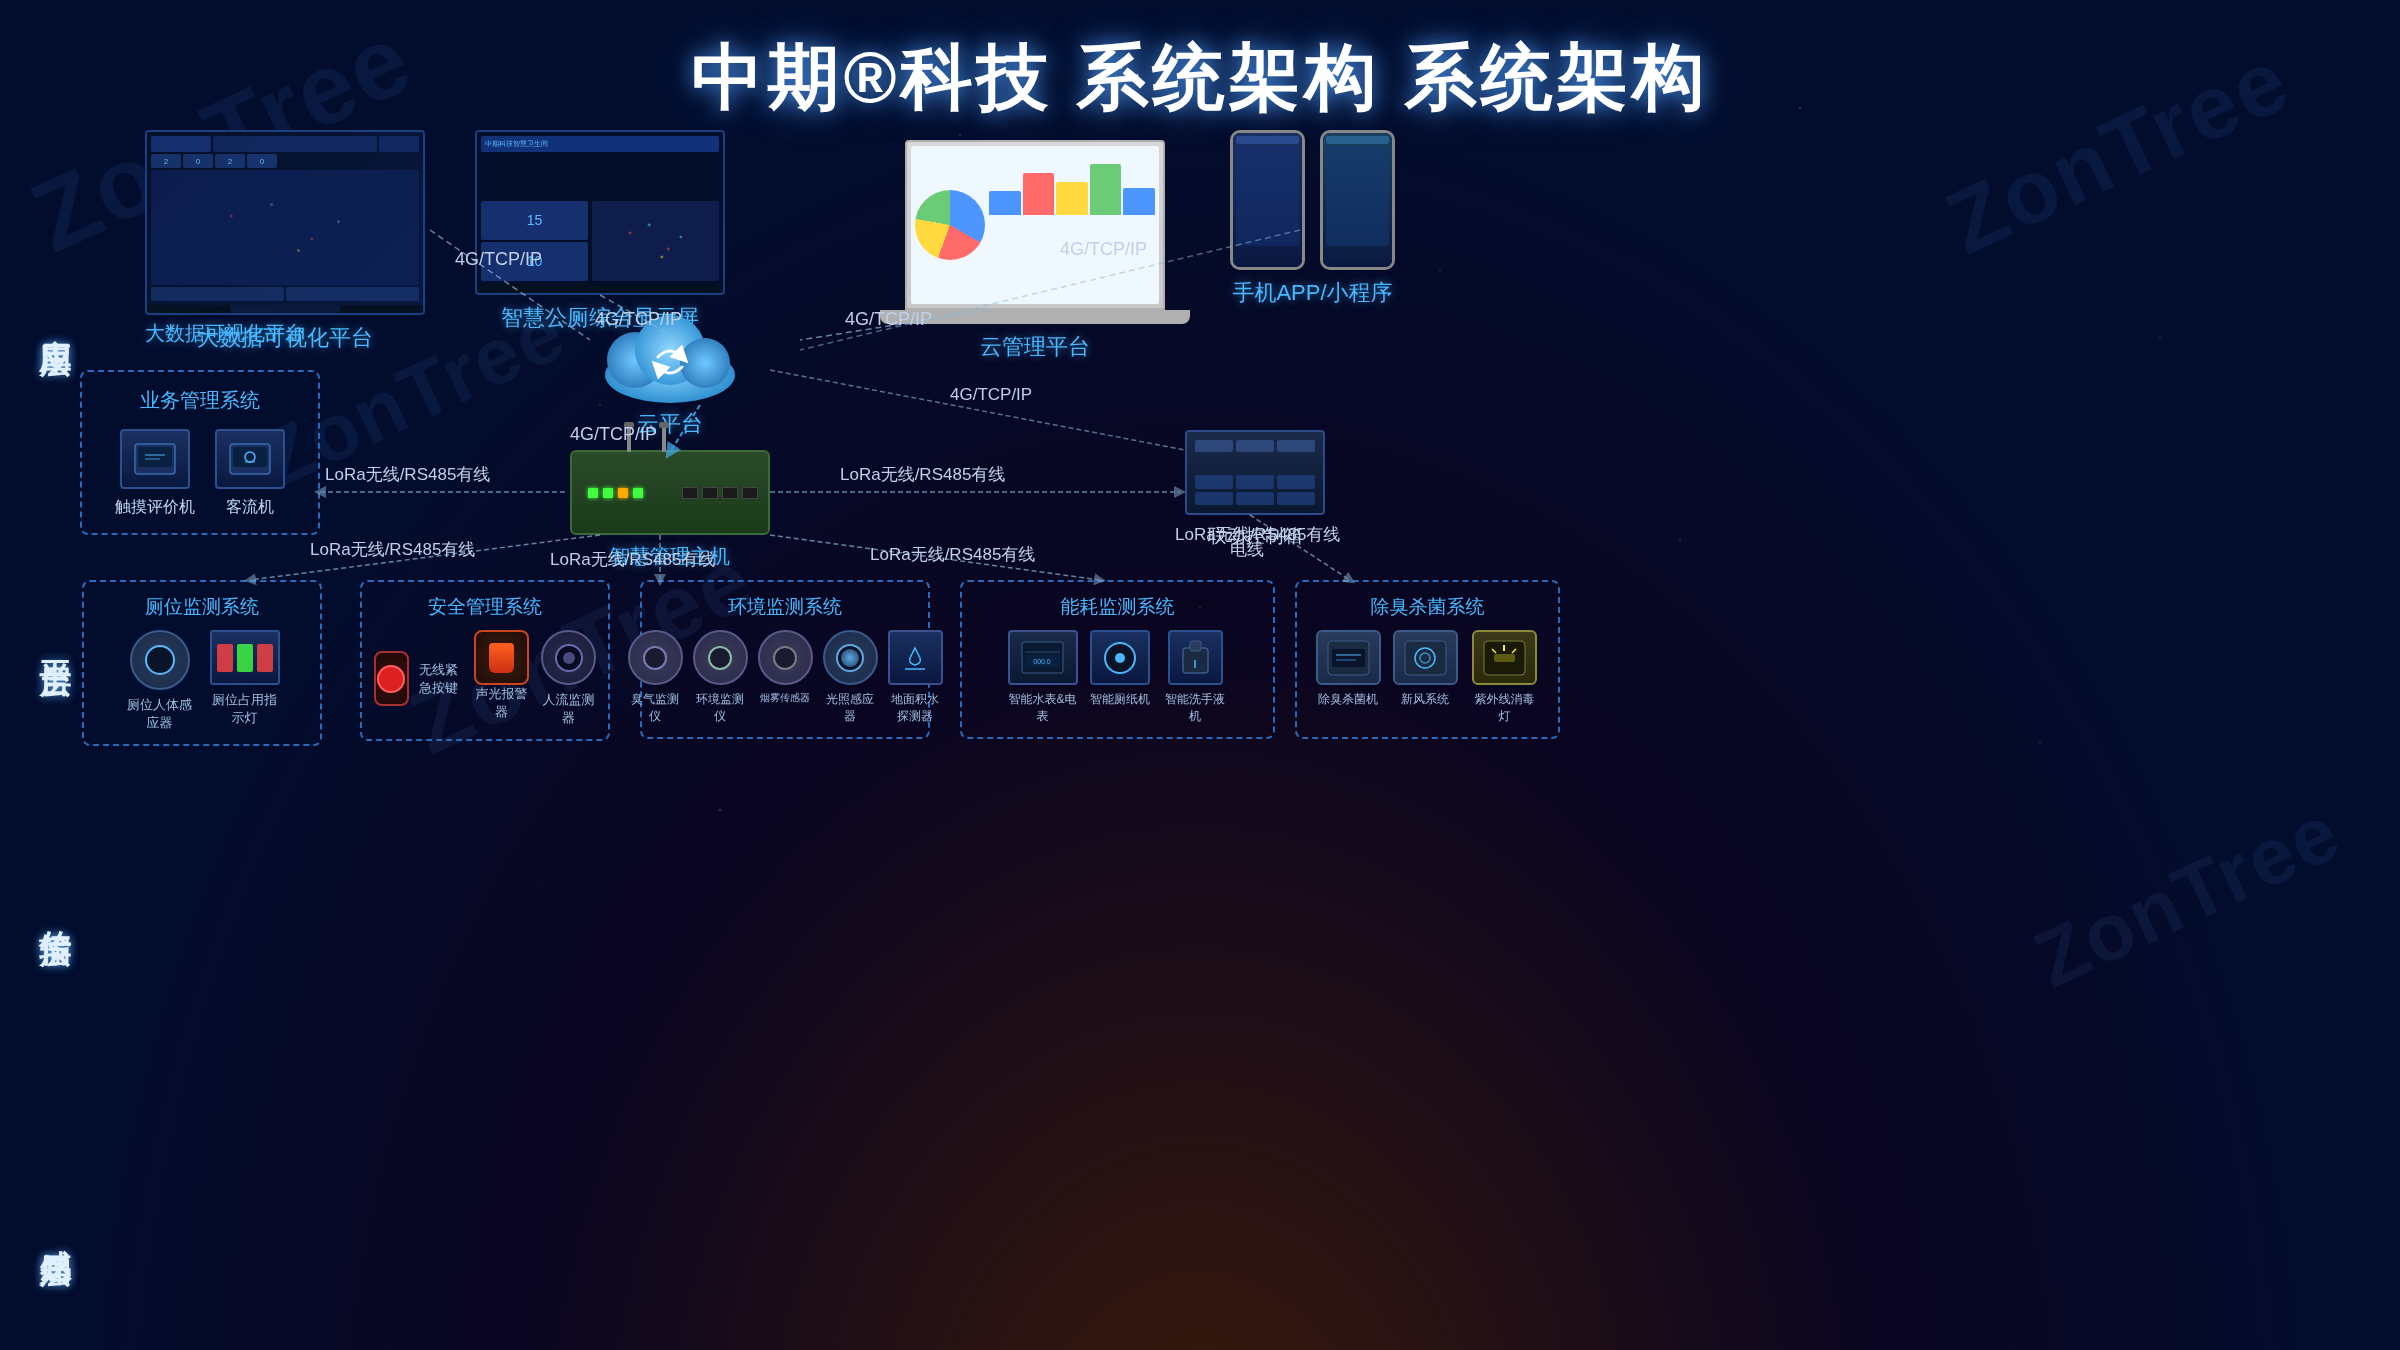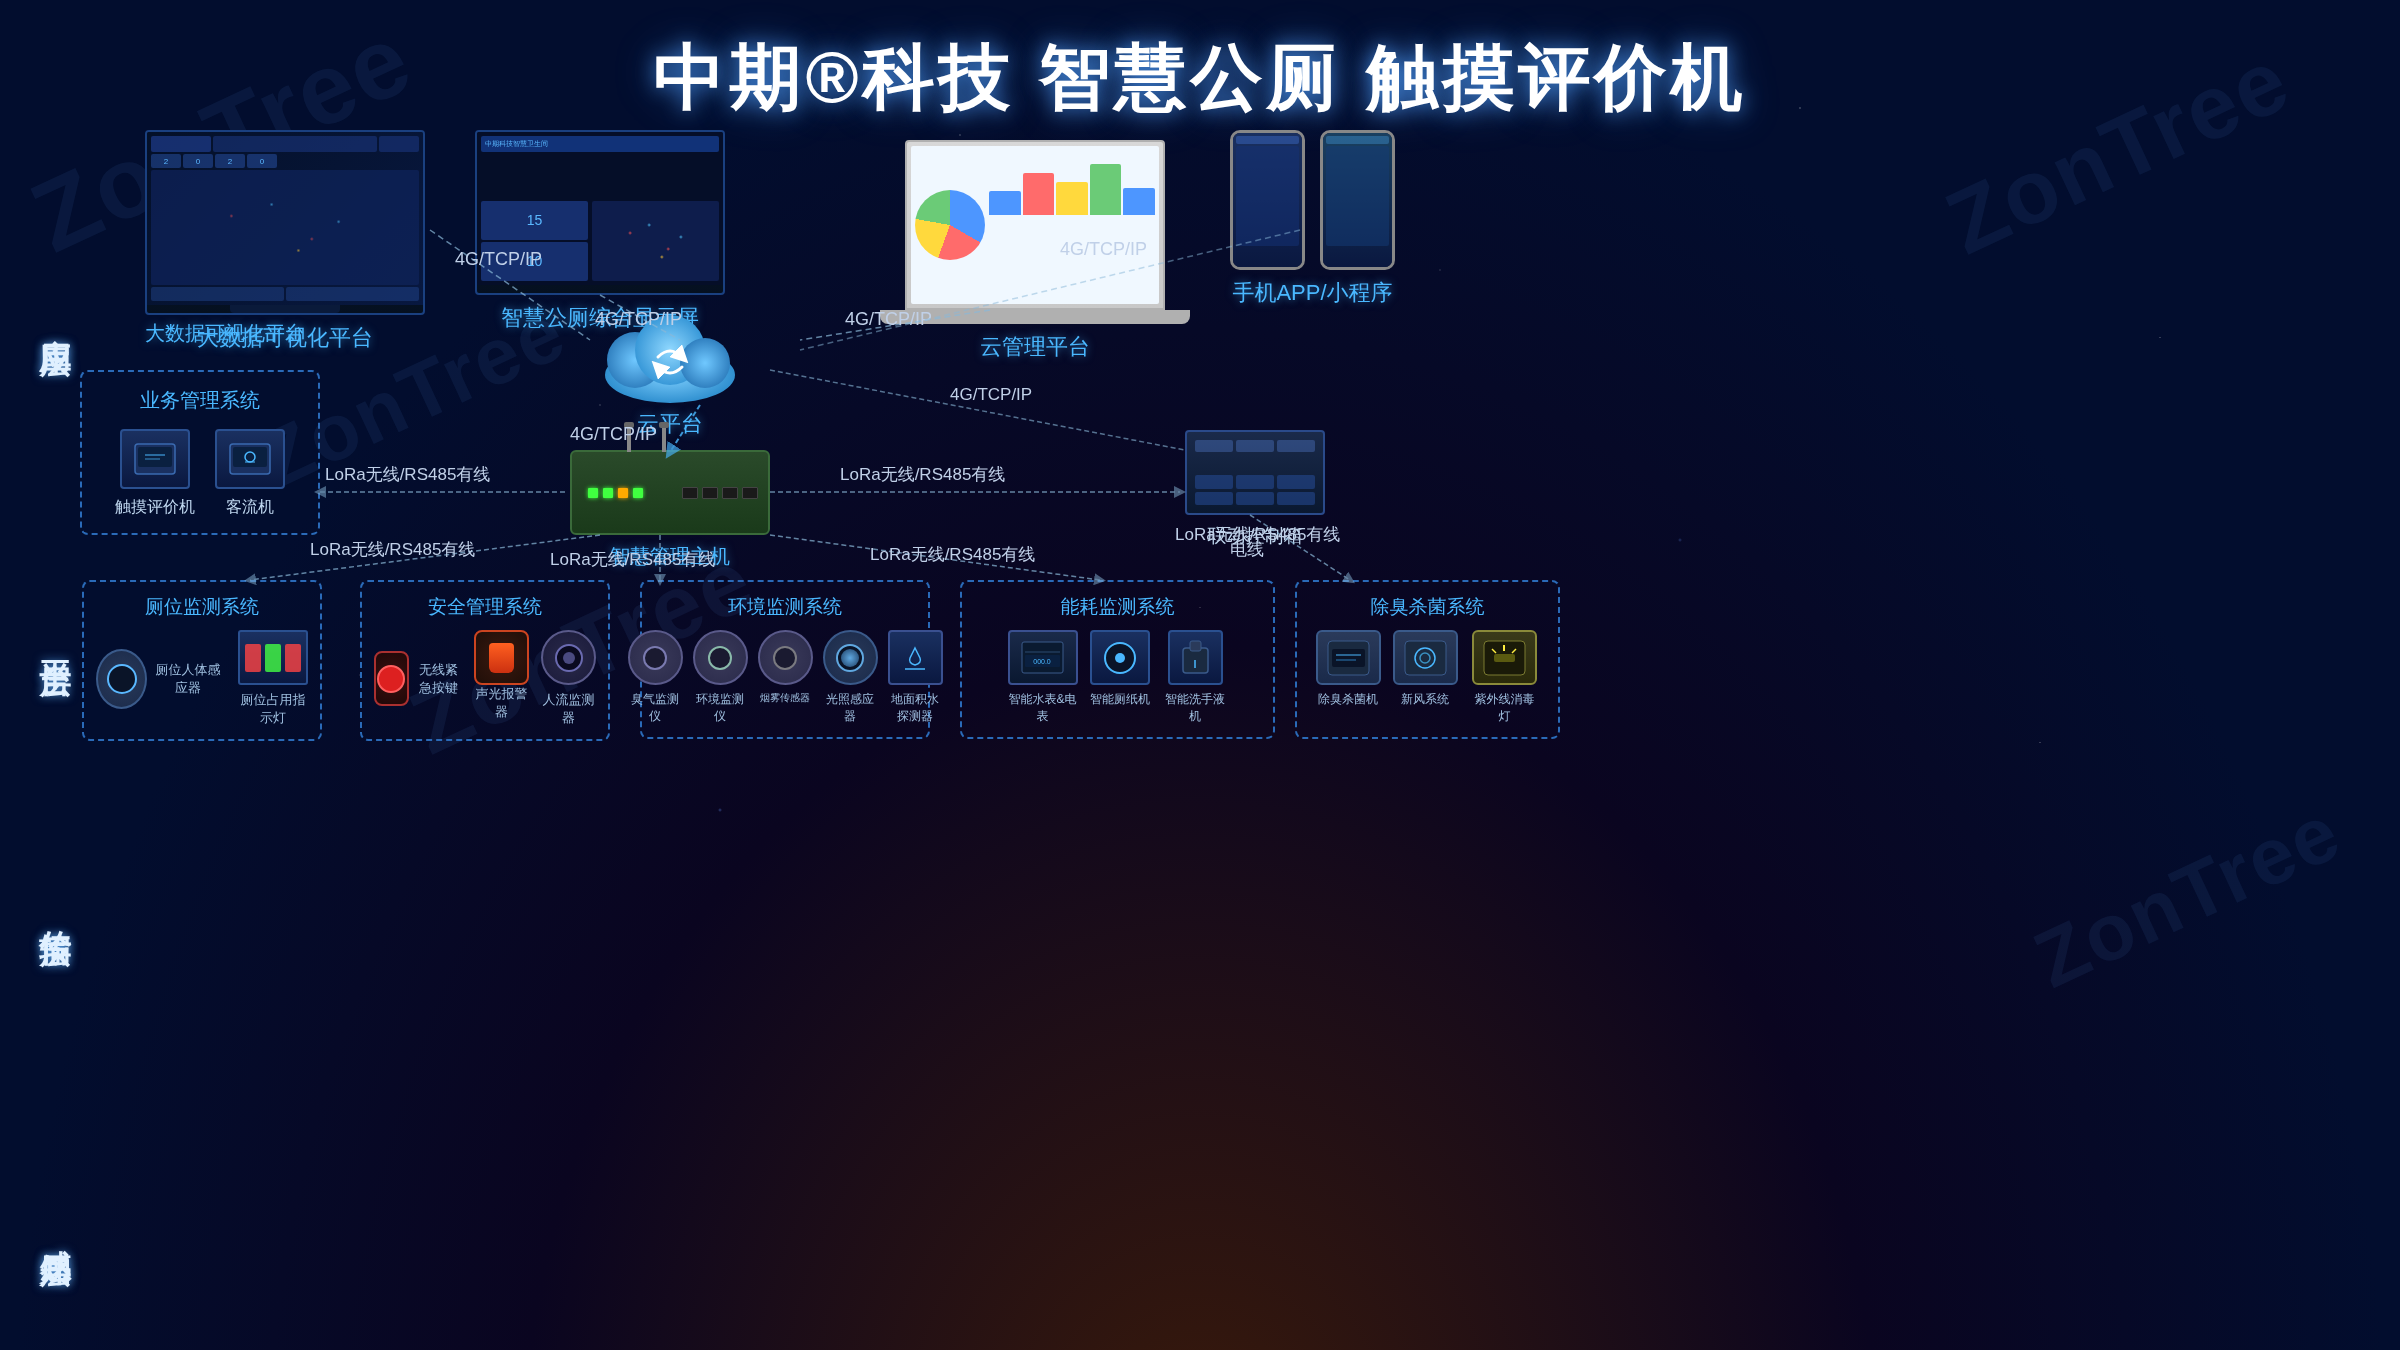"中期®科技 智慧公厕 触摸评价机" div.title { text: 智慧公厕 触摸评价机 -> 系统架构 系统架构 }
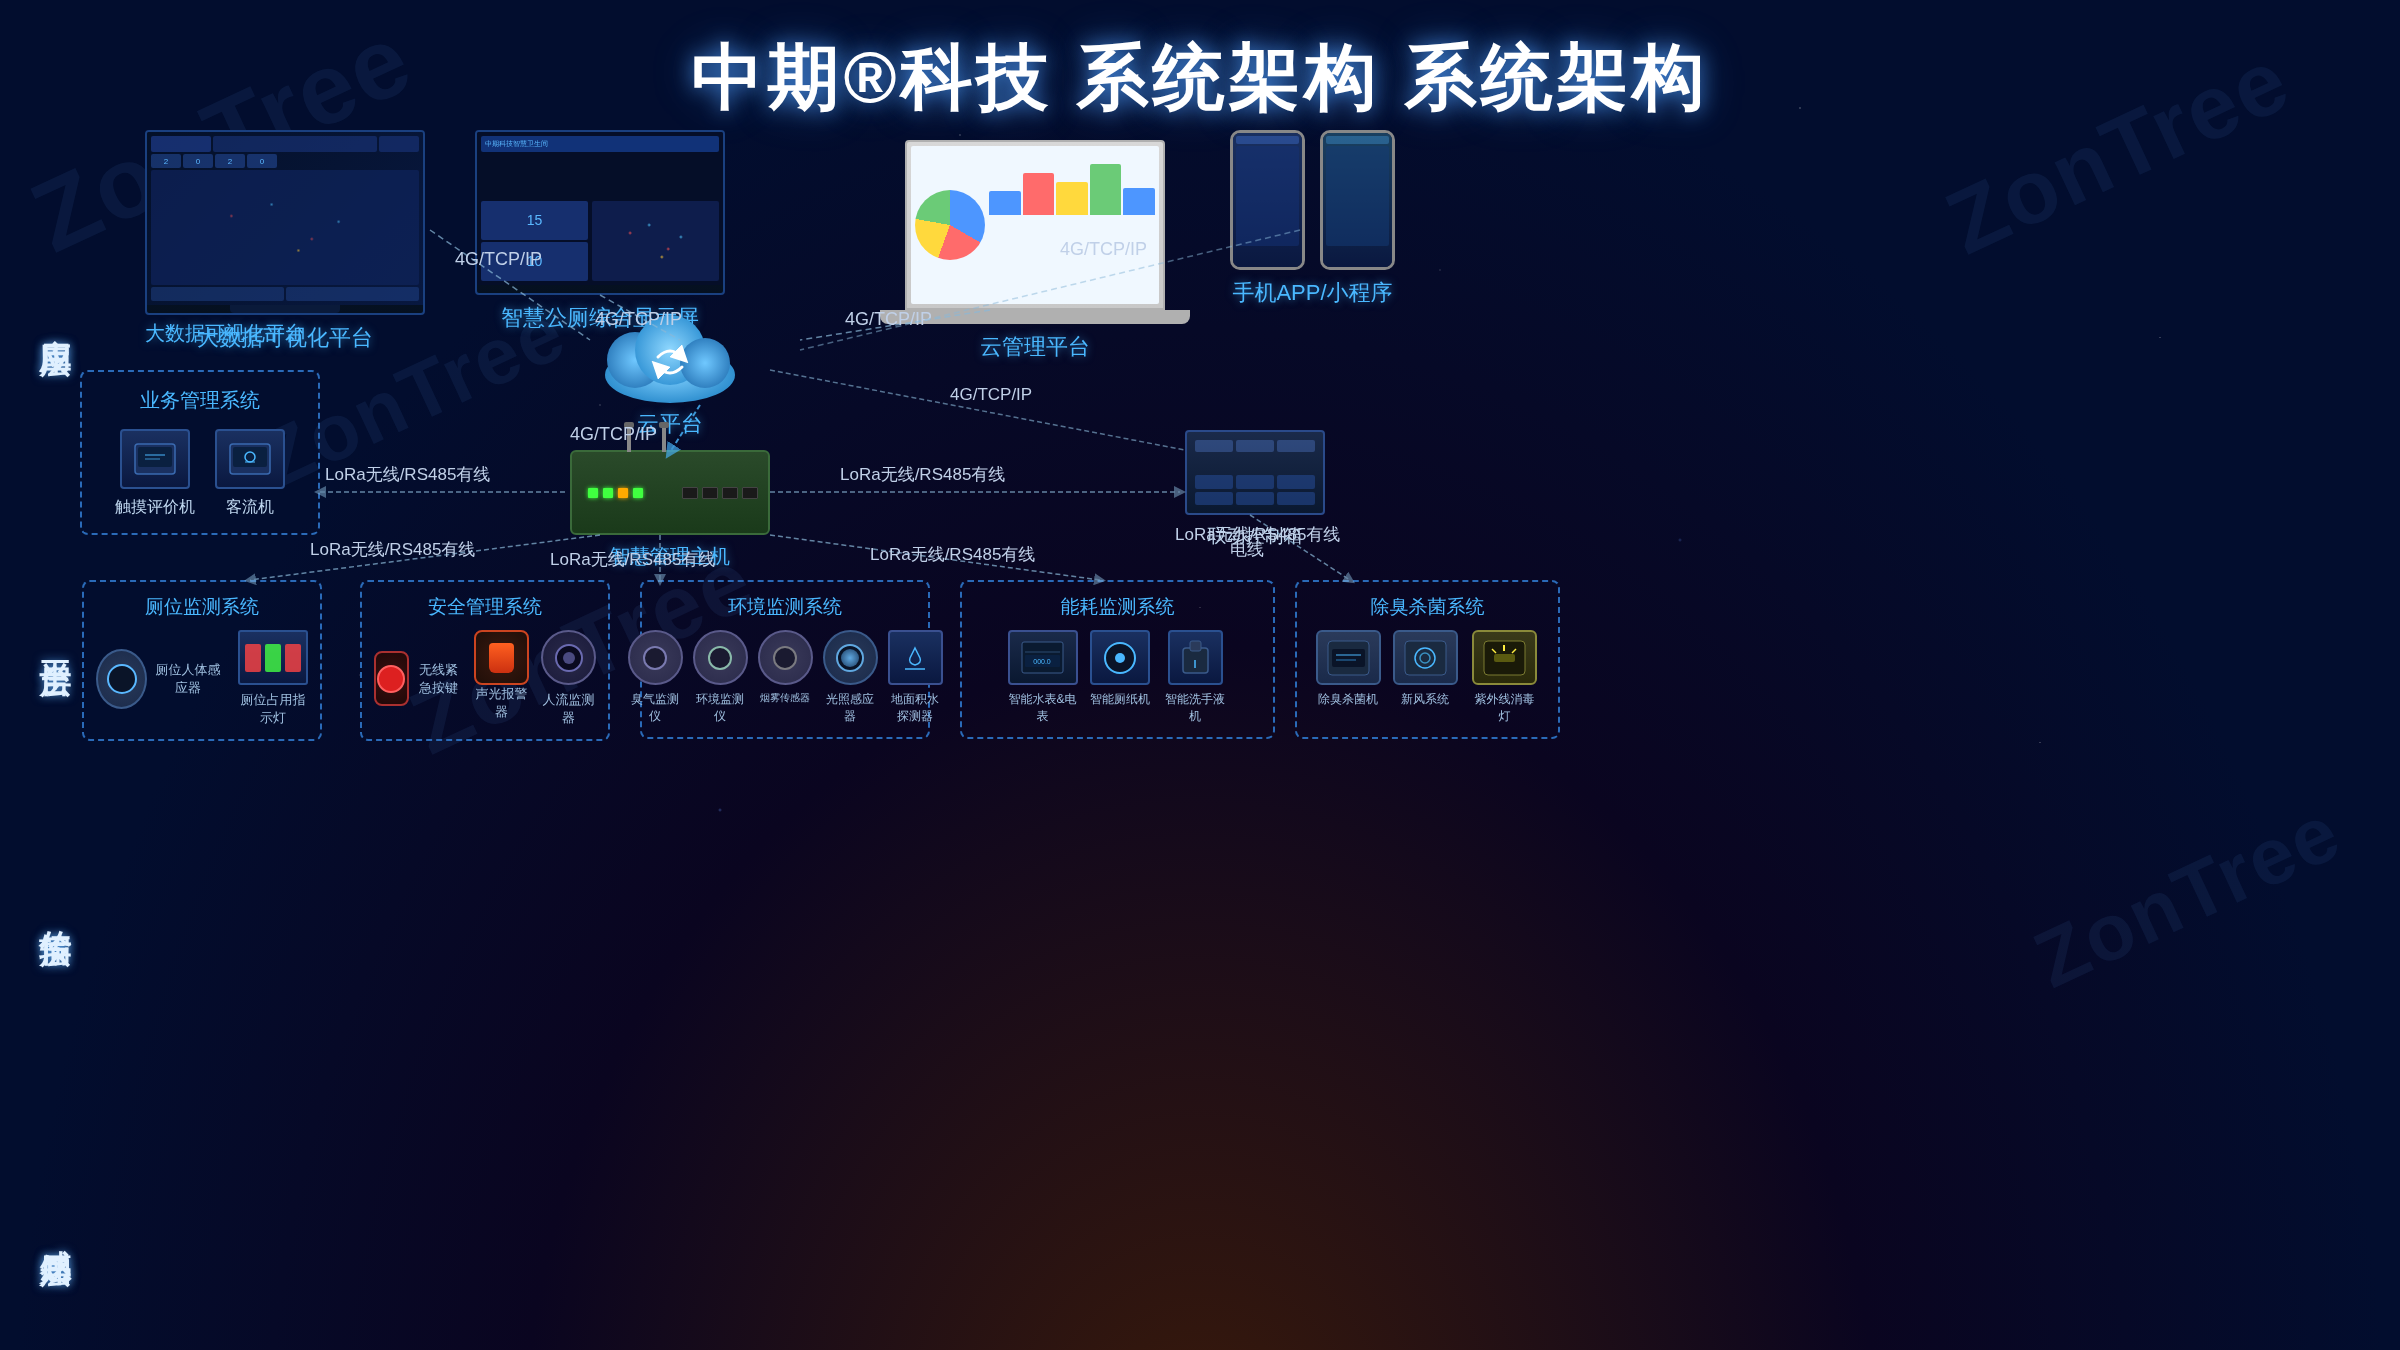"厕位人体感应器" div { flex-direction: row -> column }
